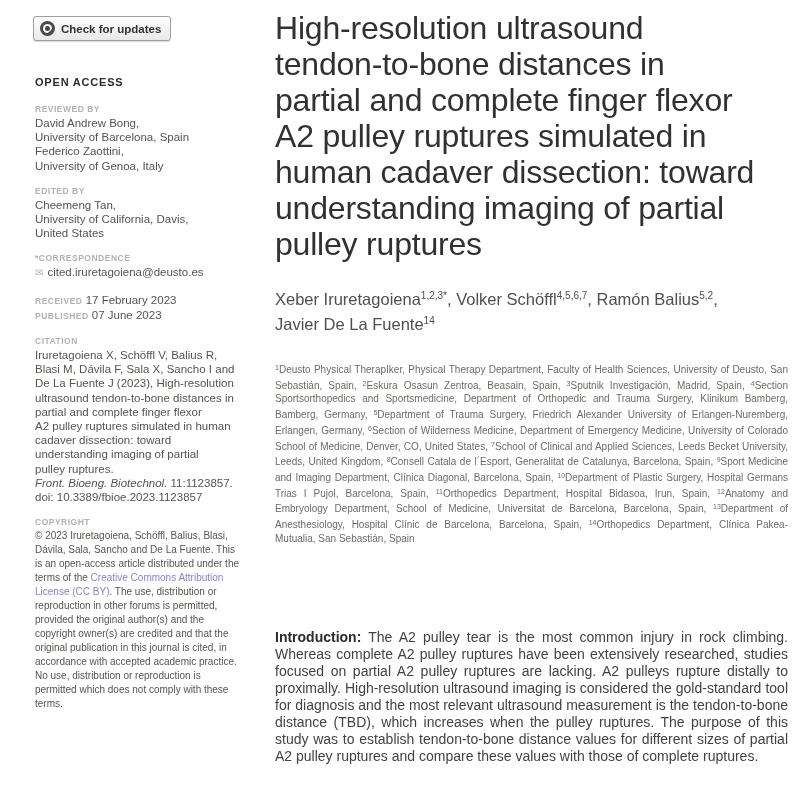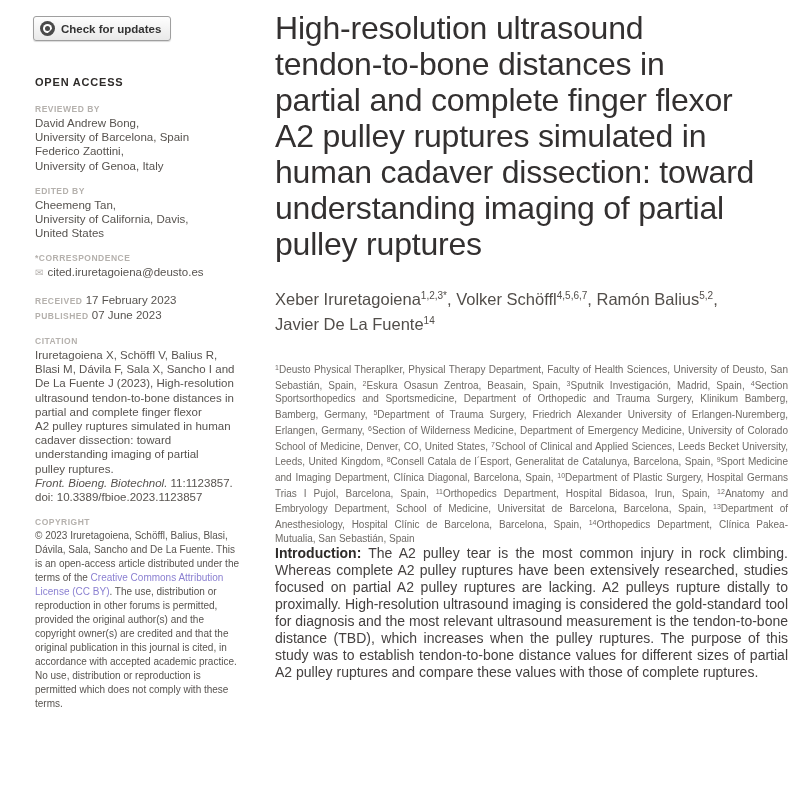"Introduction: The A2 pulley tear" .abstract { margin-top: none -> 84px }
